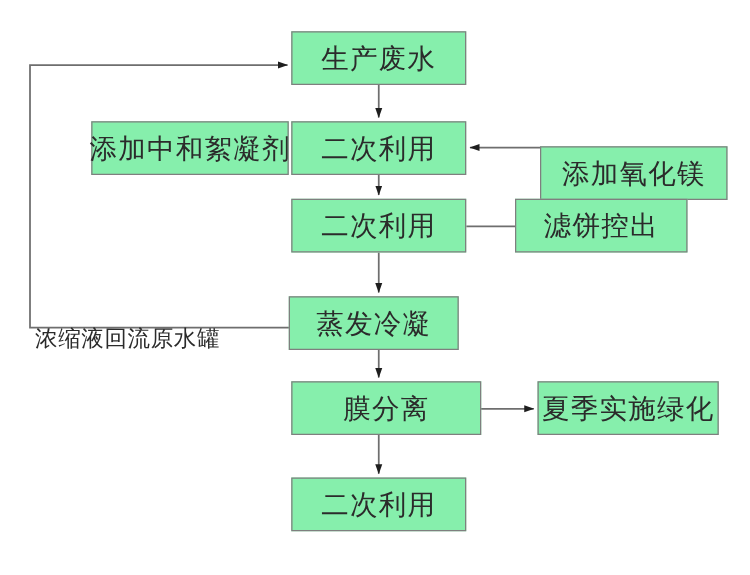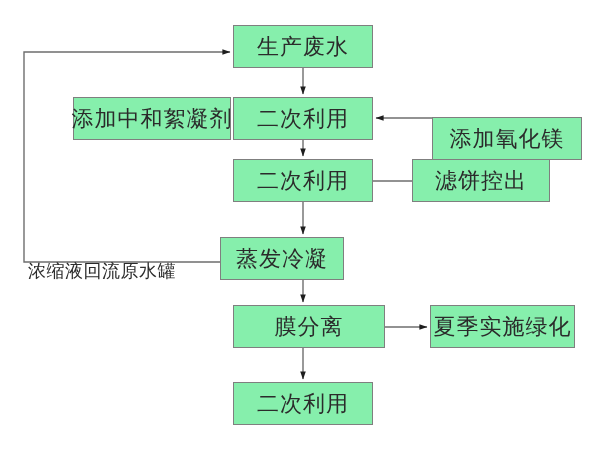"蒸发冷凝" div.node { left: 220px -> 231px; width: 124px -> 136px }
